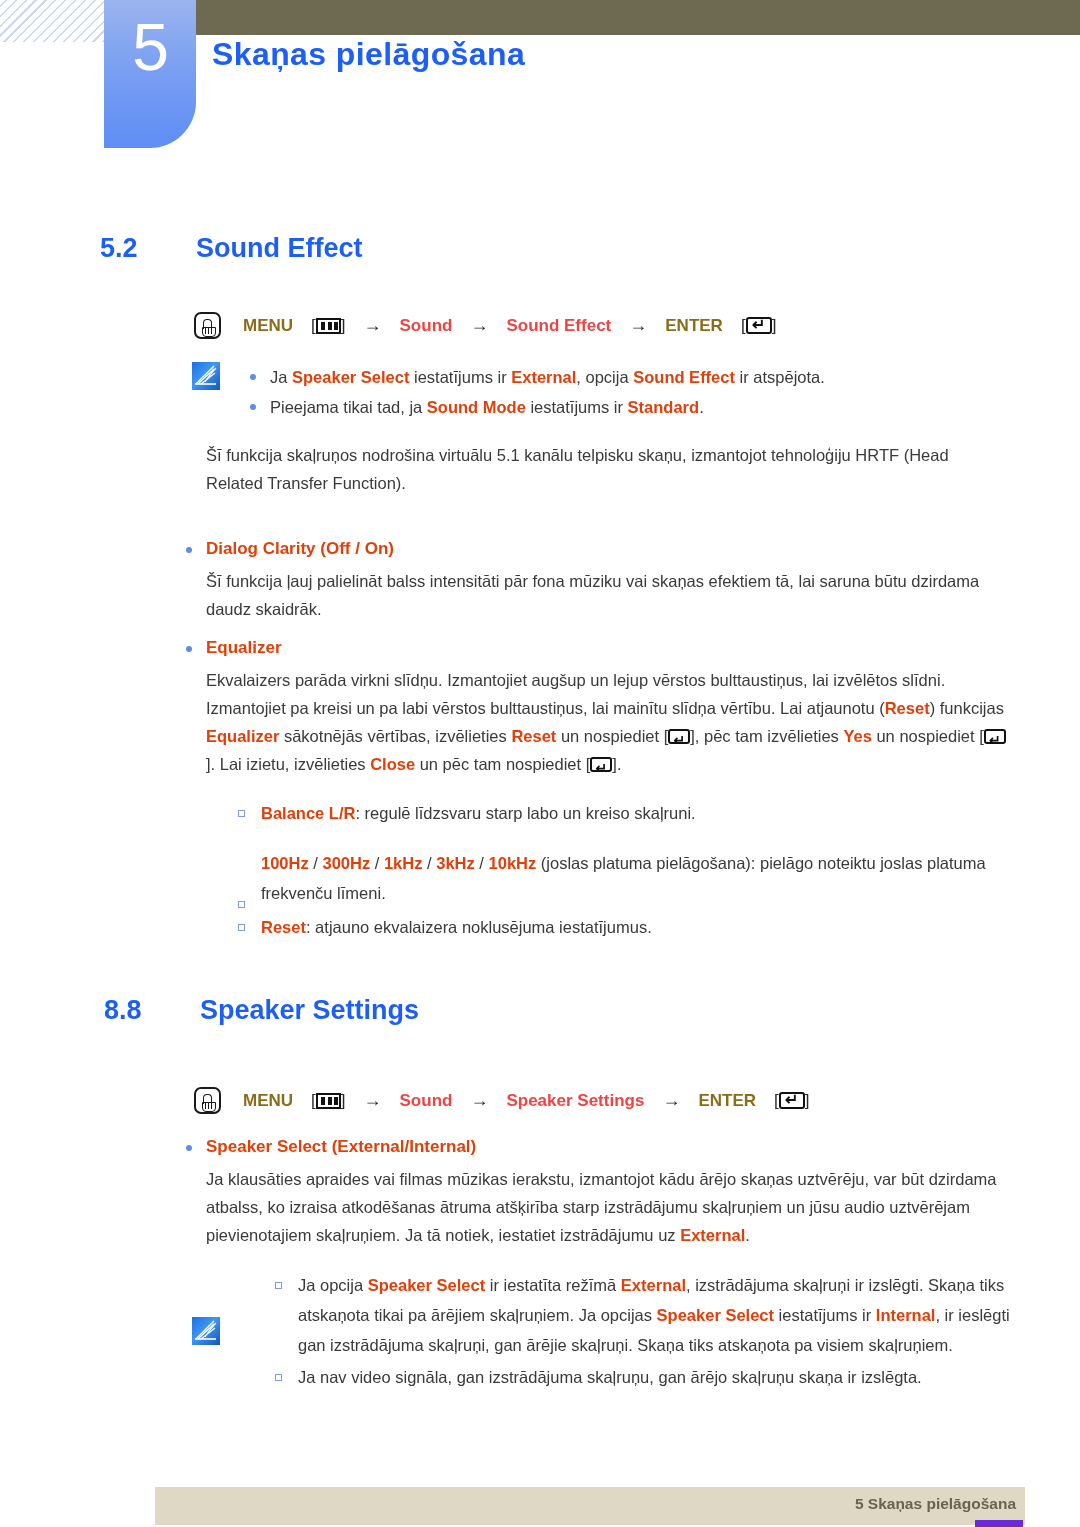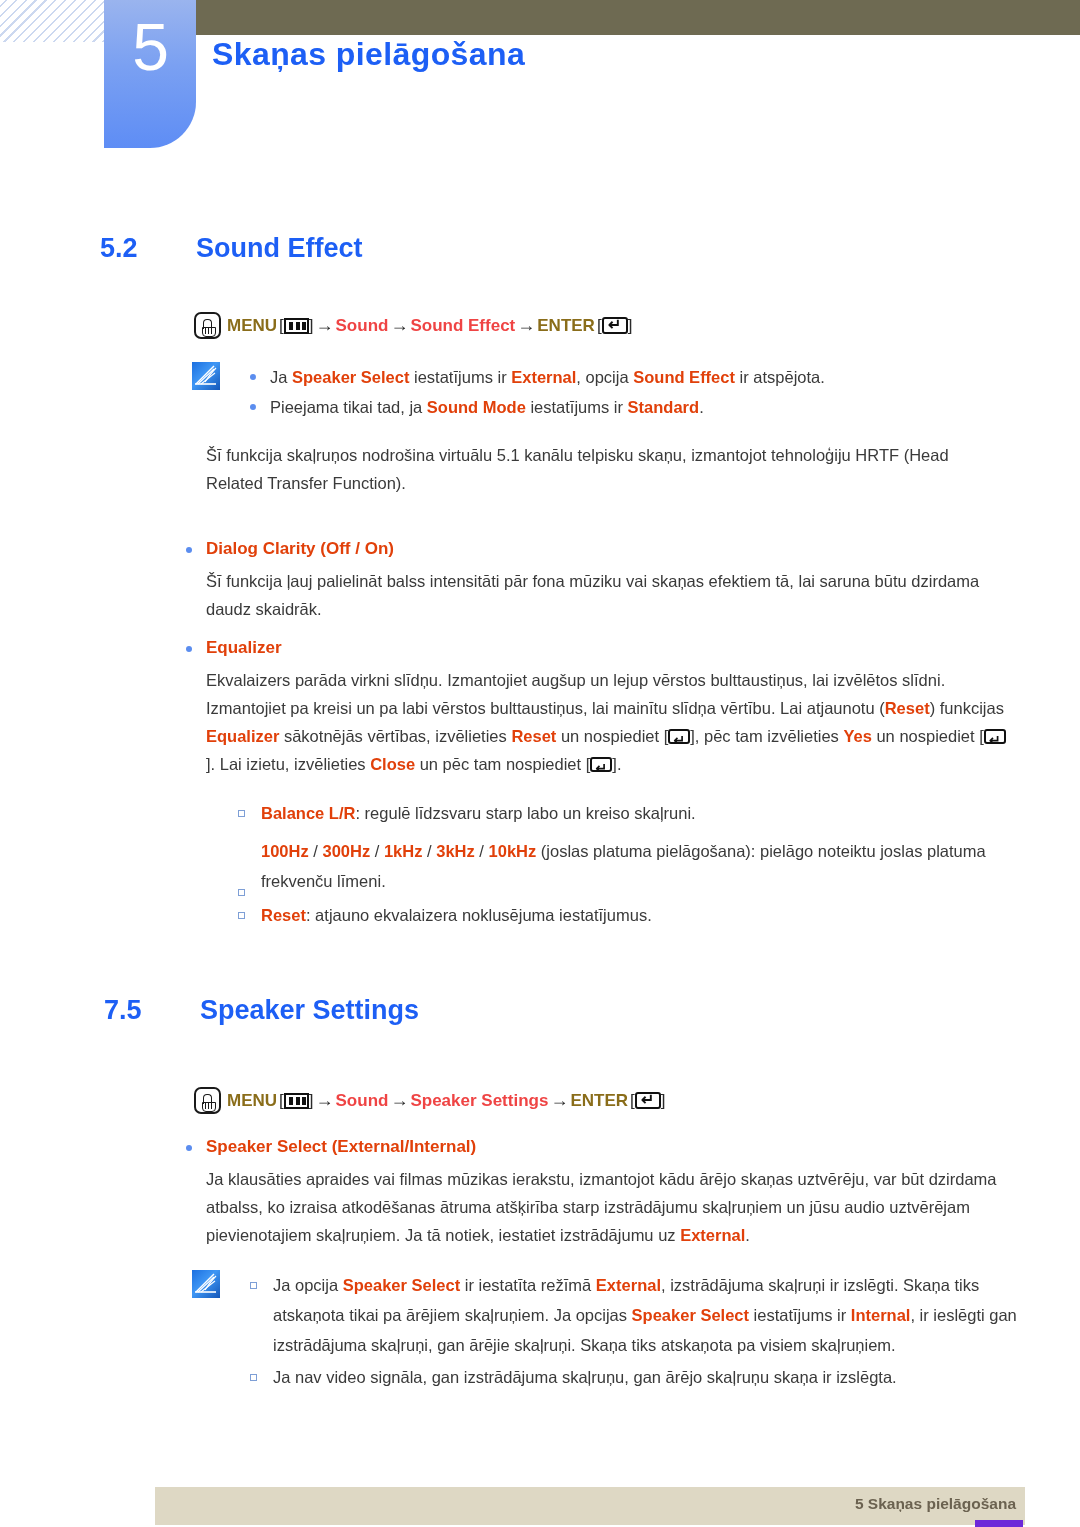"MENU" .menupath { gap: 2px -> 18px }
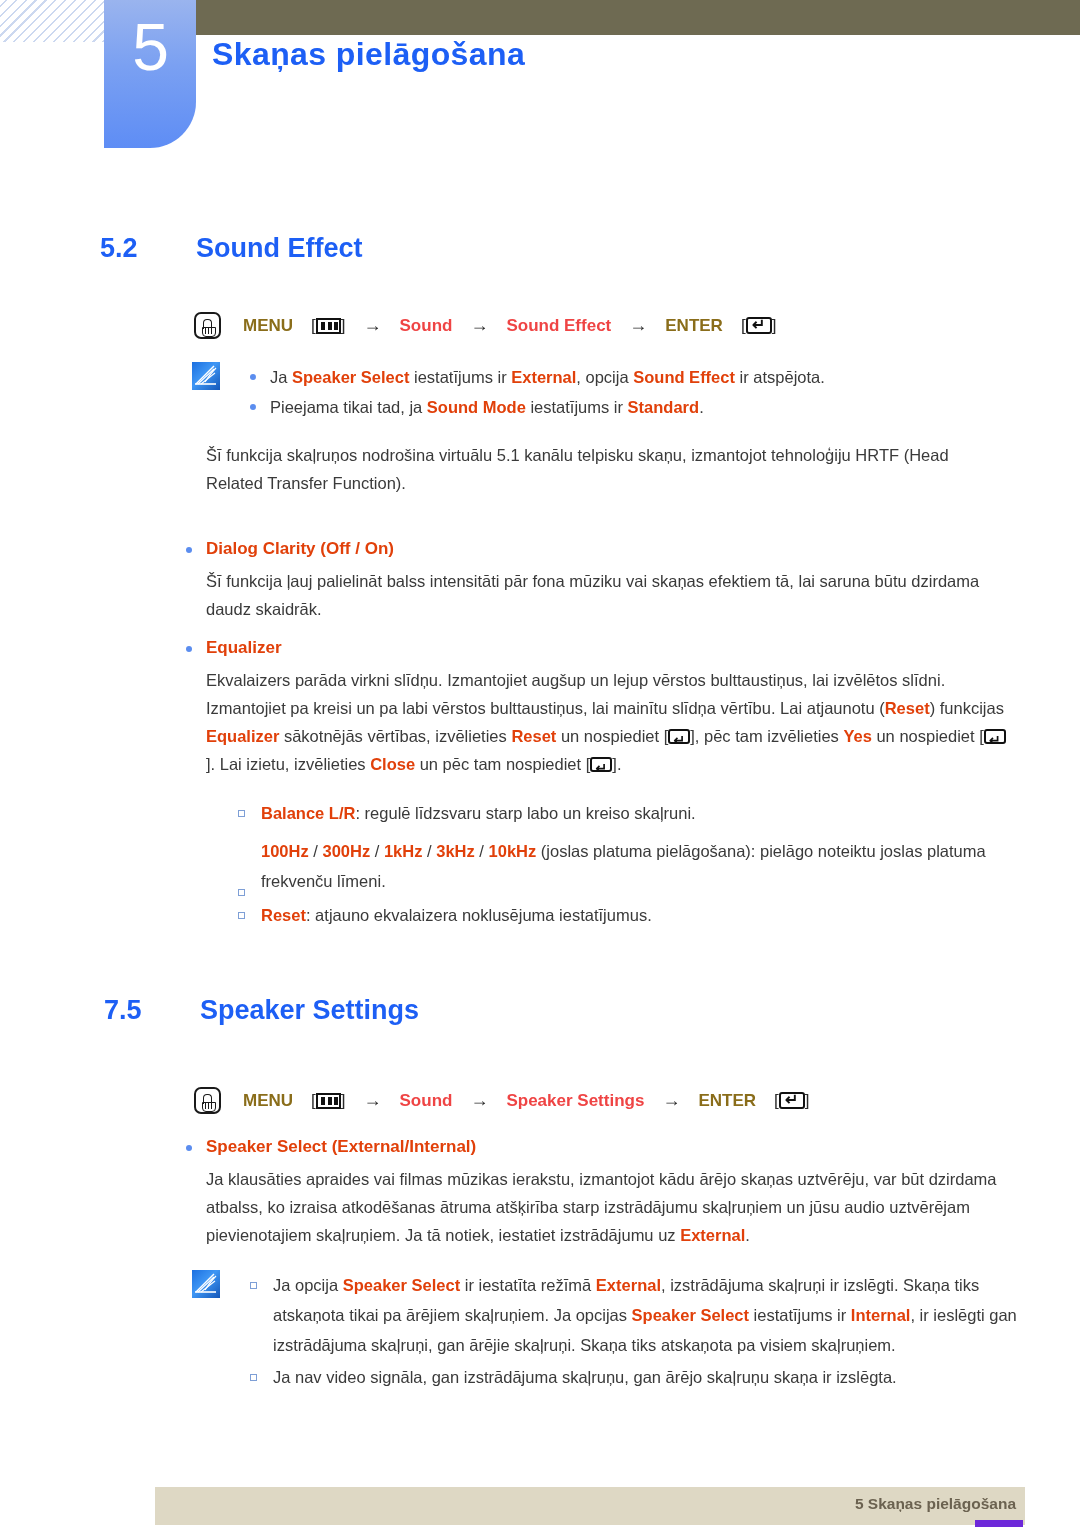"100Hz / 300Hz / 1kHz" div.bullet-row { margin-top: 8px -> 20px }
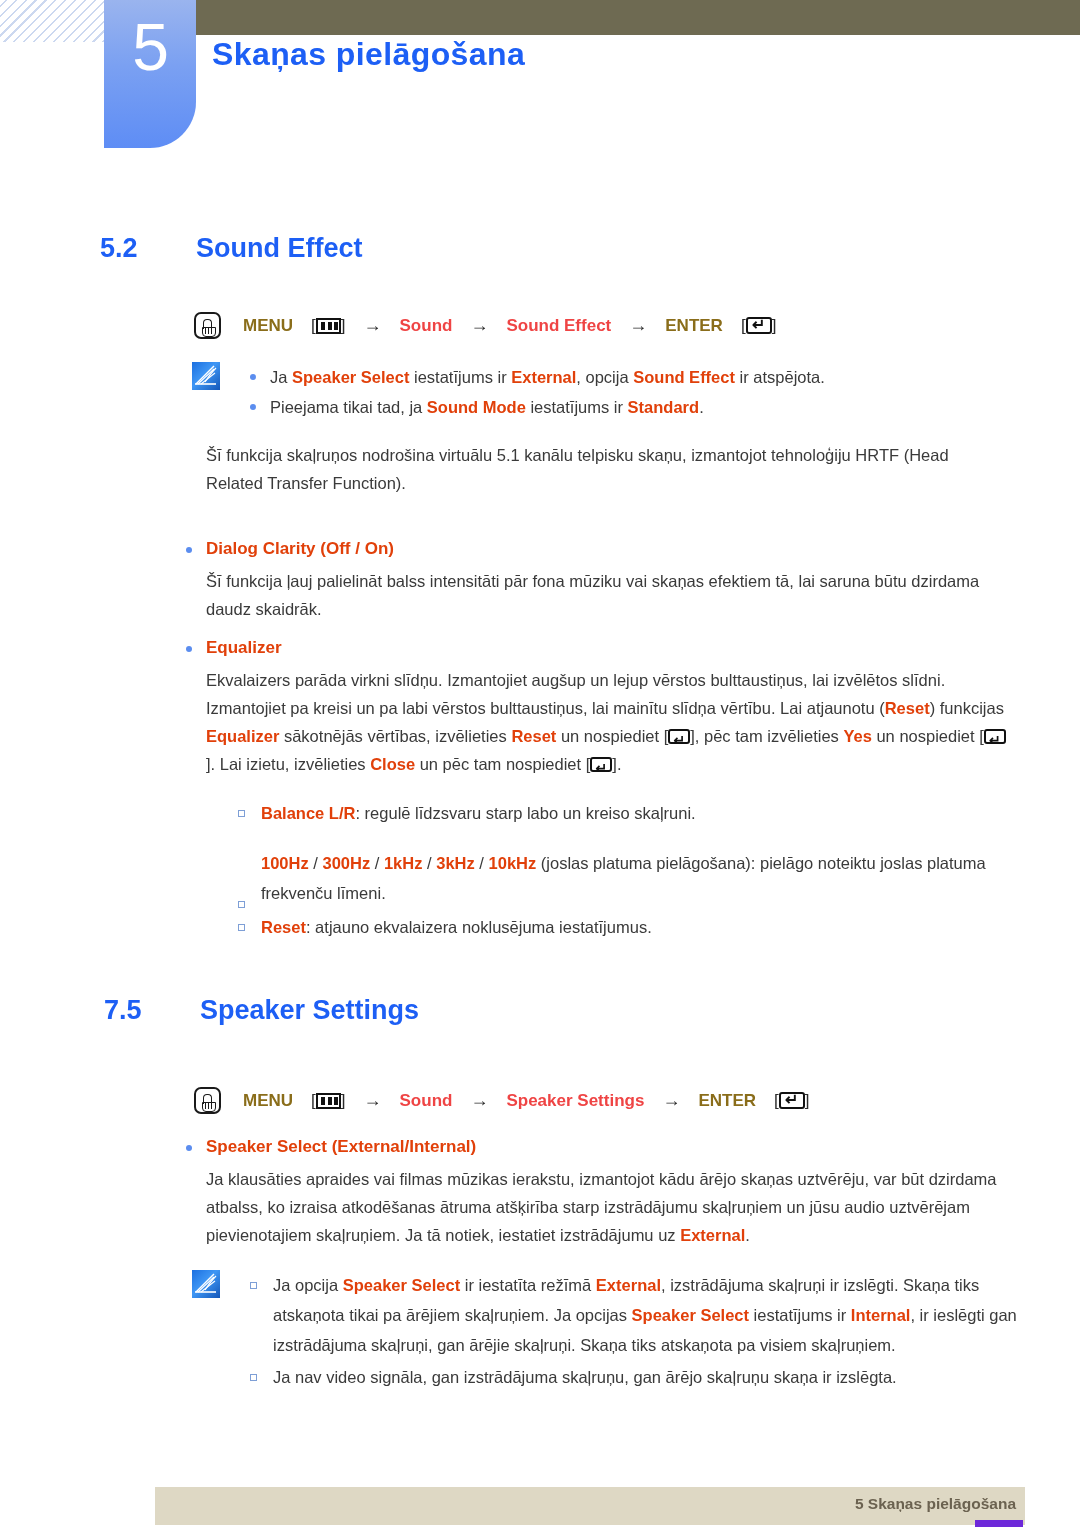"7.5" span.sec-num { text: 7.5 -> 8.8 }
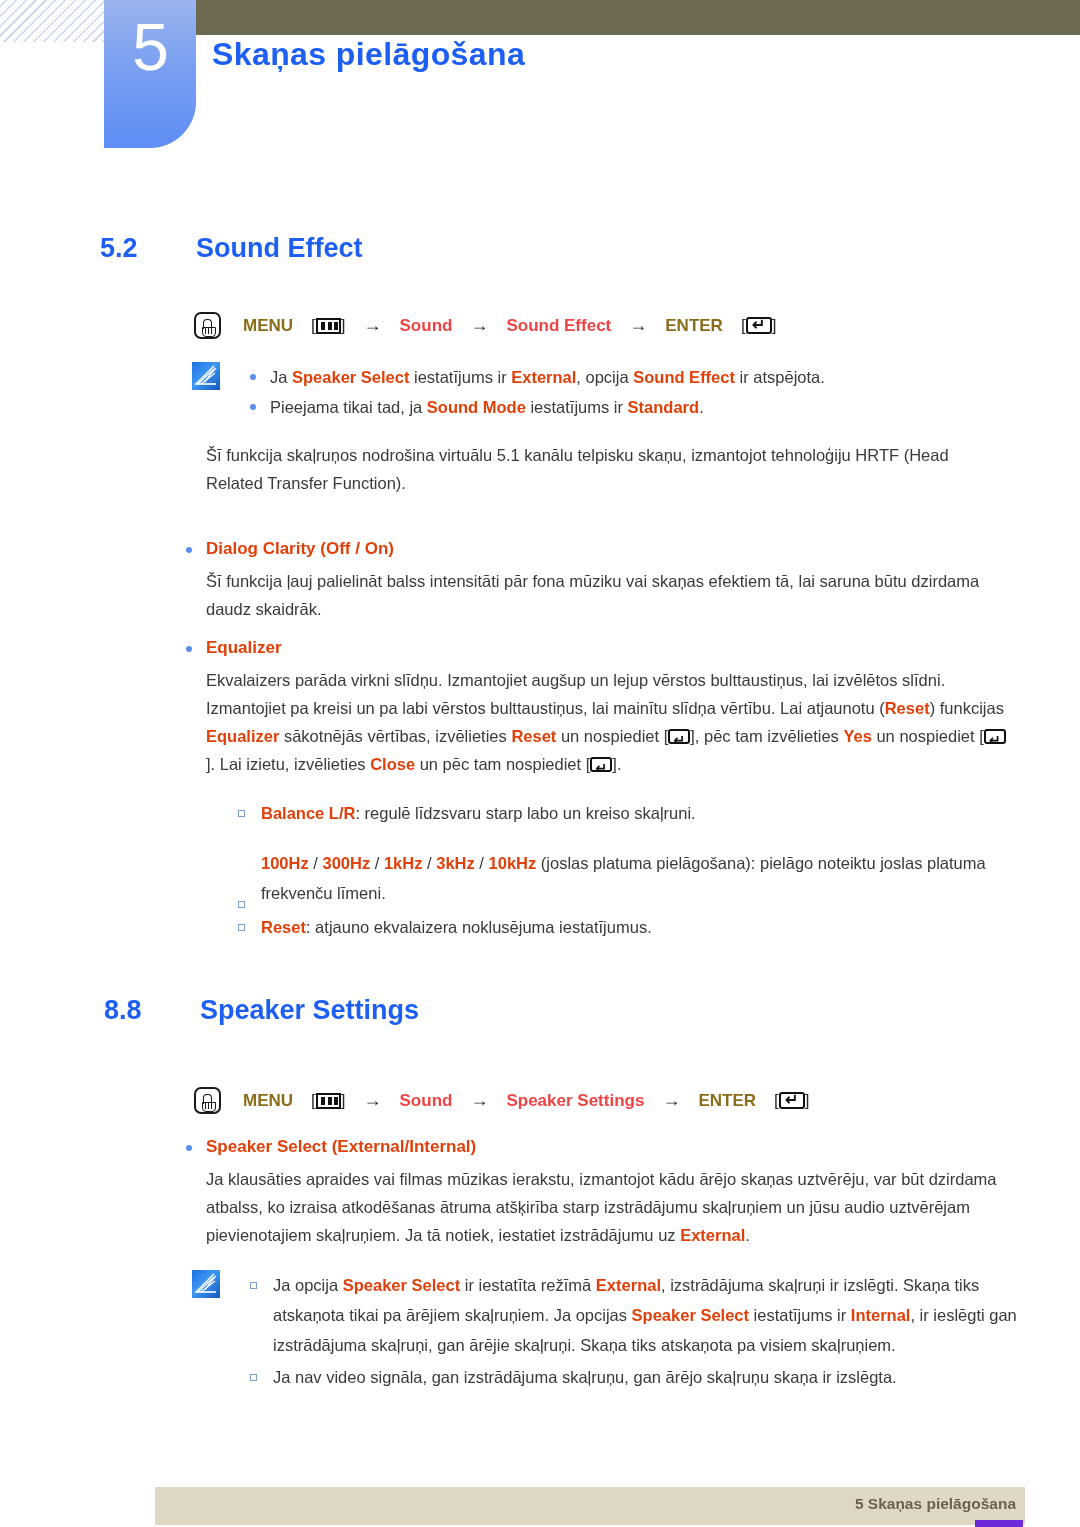"Ja opcija Speaker Select ir" div { align-items: flex-start -> center; gap: none -> 25px }
